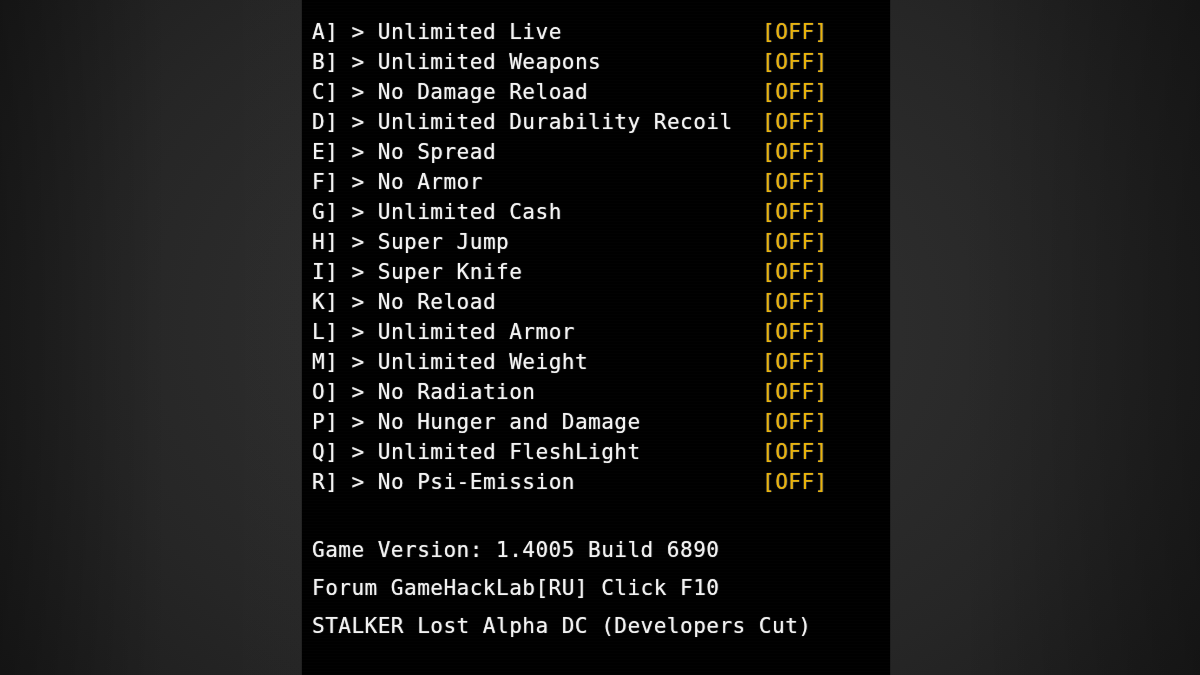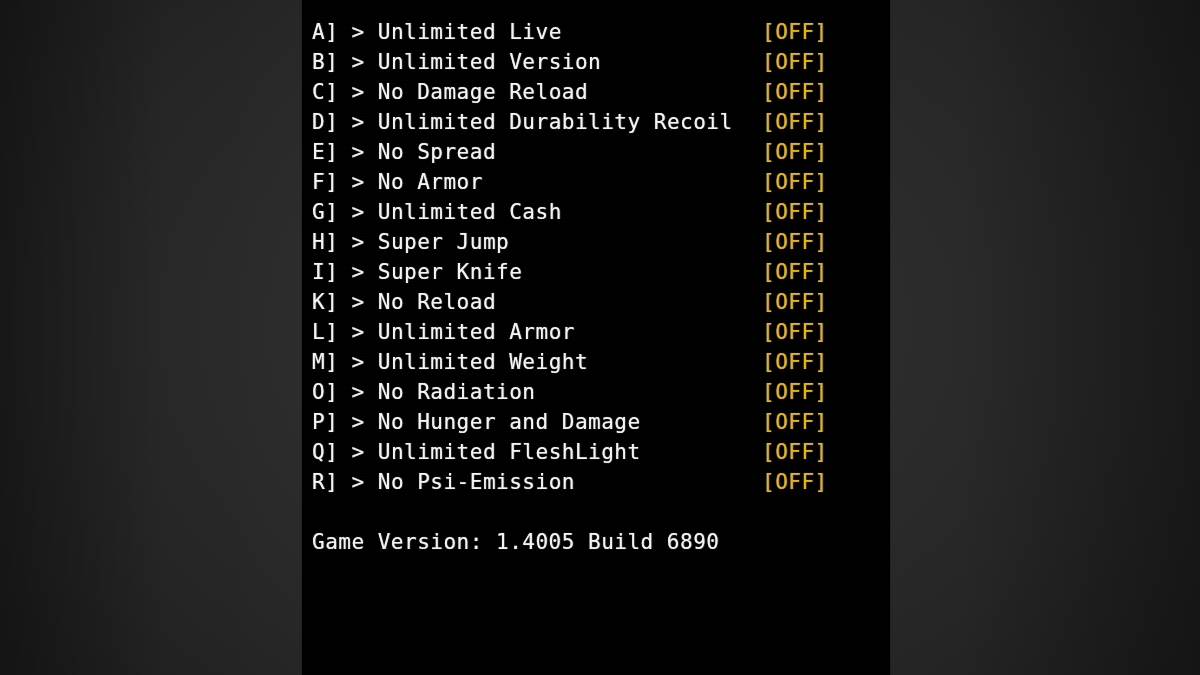"Unlimited Version" span.label { text: Version -> Weapons }
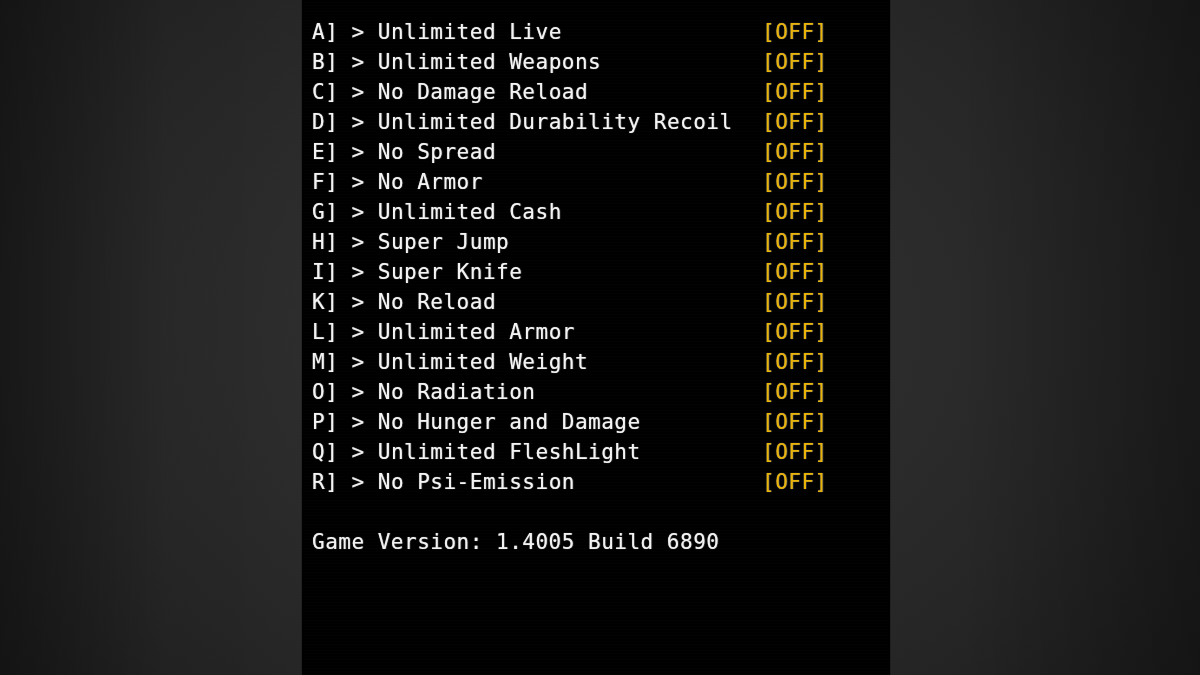"Game Version: 1.4005 Build 6890" .footer-line { margin-top: none -> 8px }
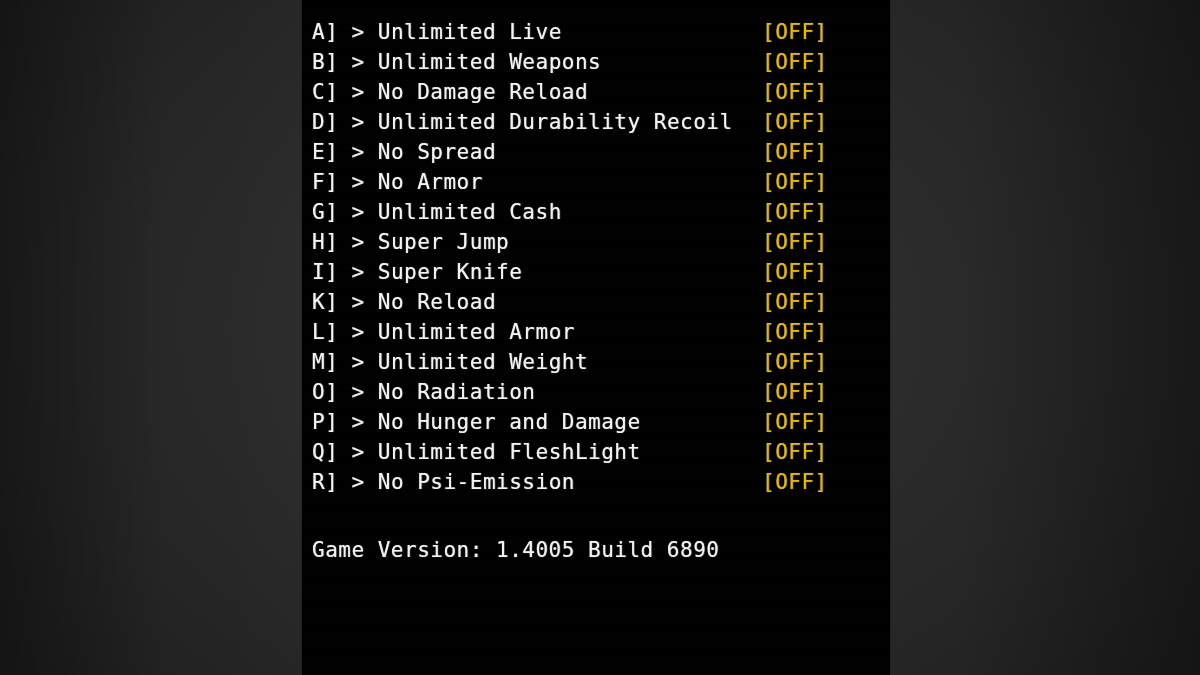"Forum GameHackLab[RU] Click F10" div.footer-line { html: none -> <div>Forum GameHackLab[RU] Click F10</div> }
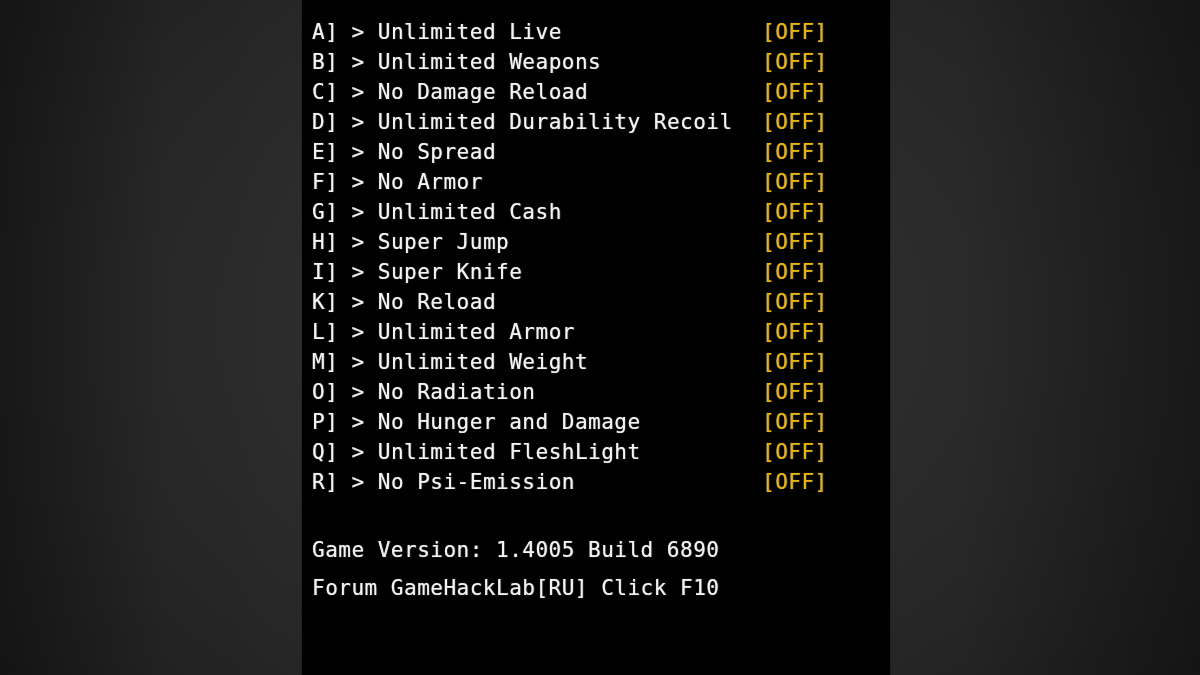"STALKER Lost Alpha DC (Developers" div.footer-line { html: none -> <div>STALKER Lost Alpha DC (Developers Cut)</div> }
